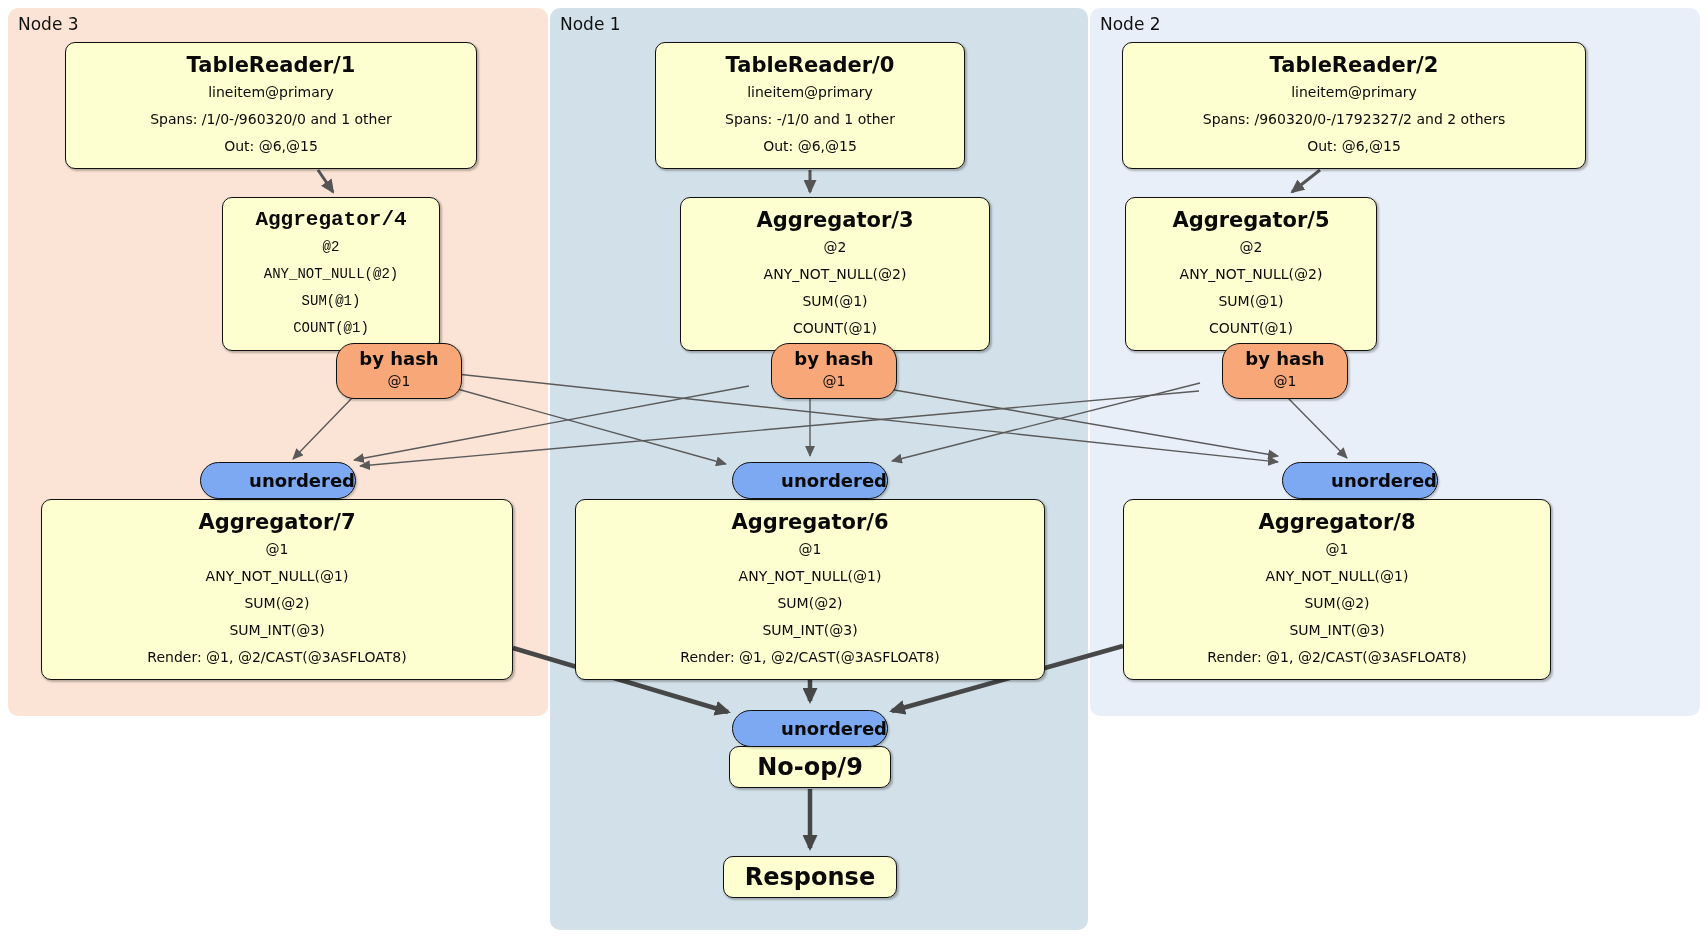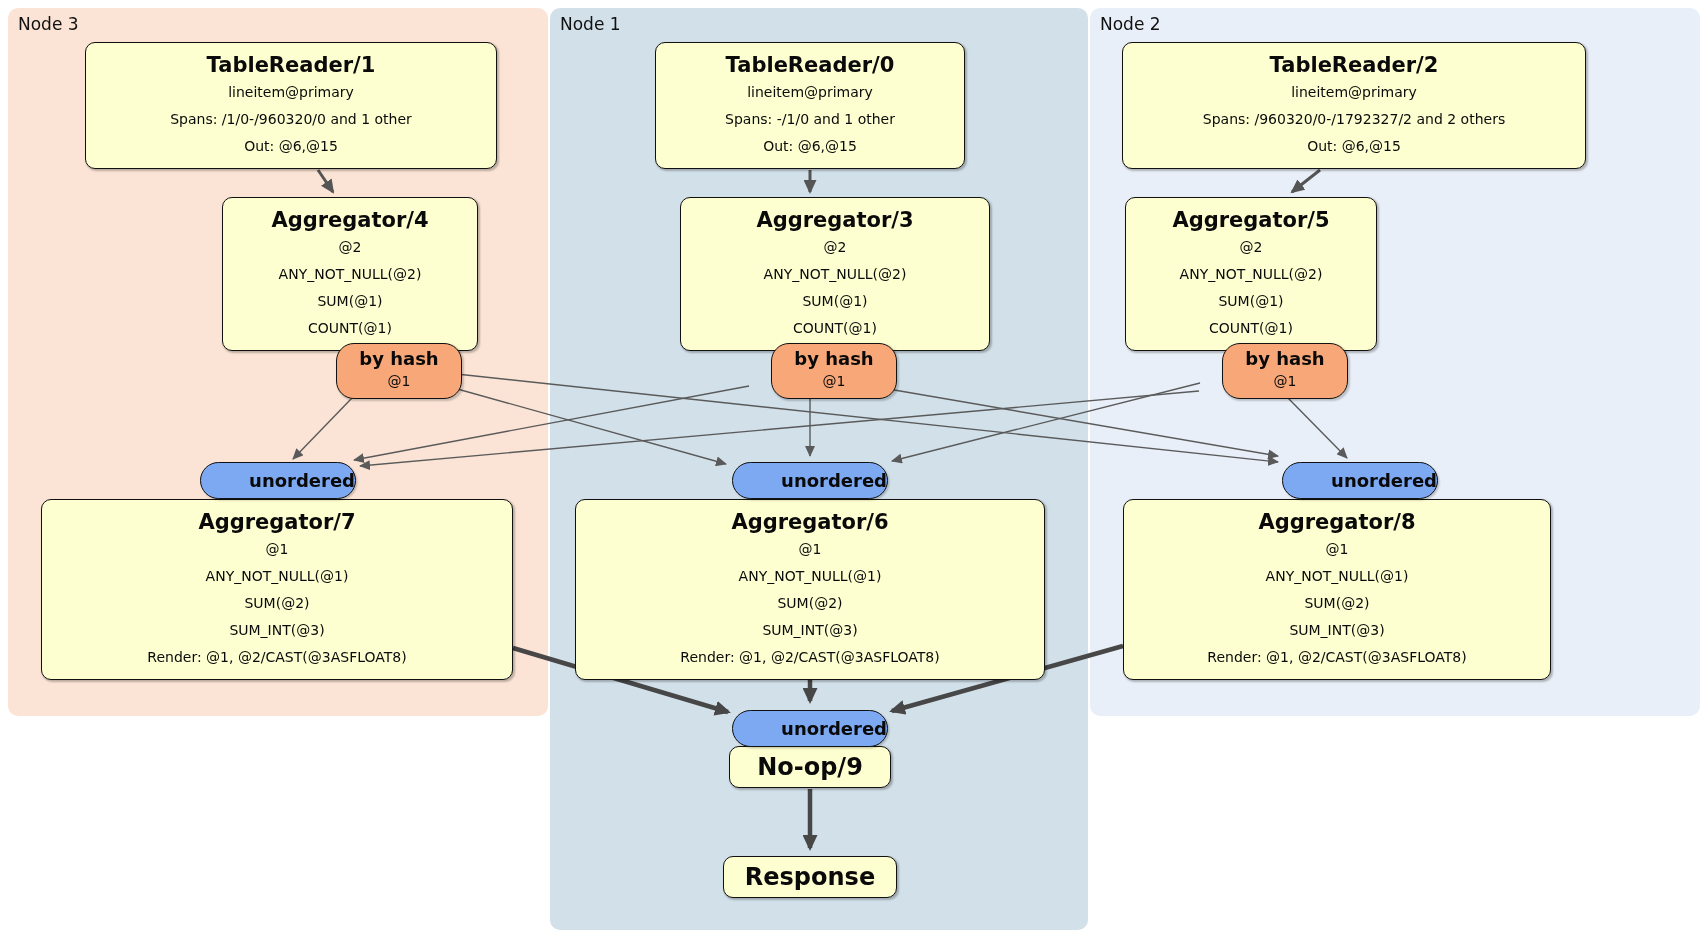"TableReader/1" div.ybox { margin-left: 20px -> none }
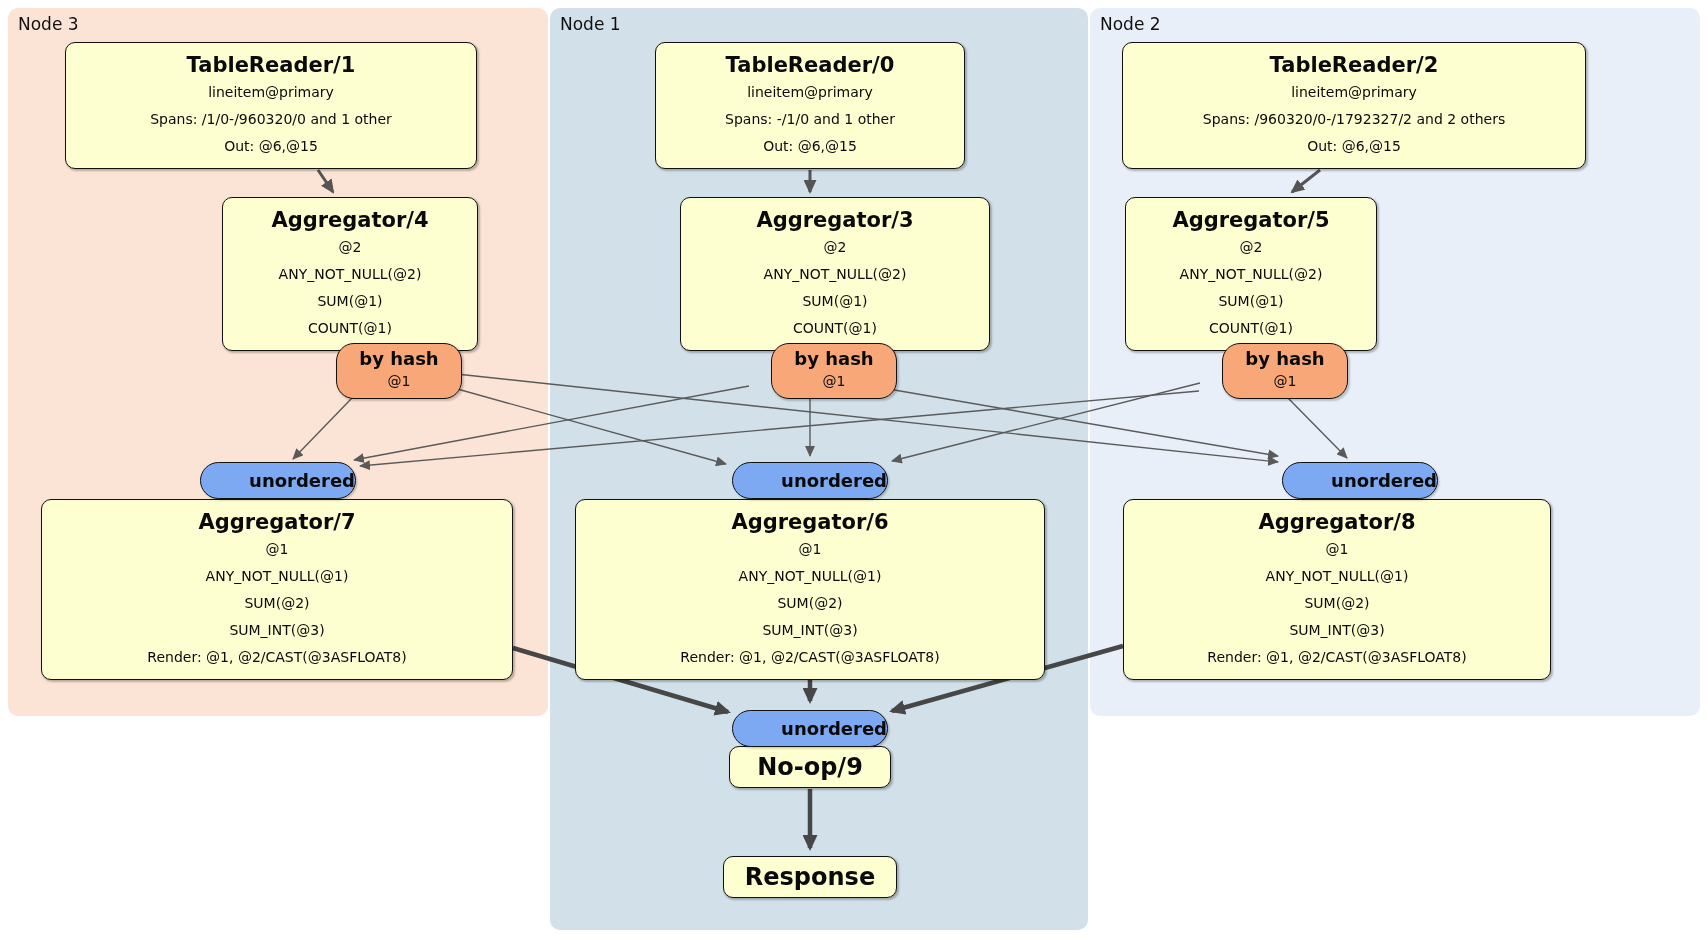"Aggregator/4" div.ybox { font-family: none -> Liberation Mono, monospace; width: 256px -> 218px }
